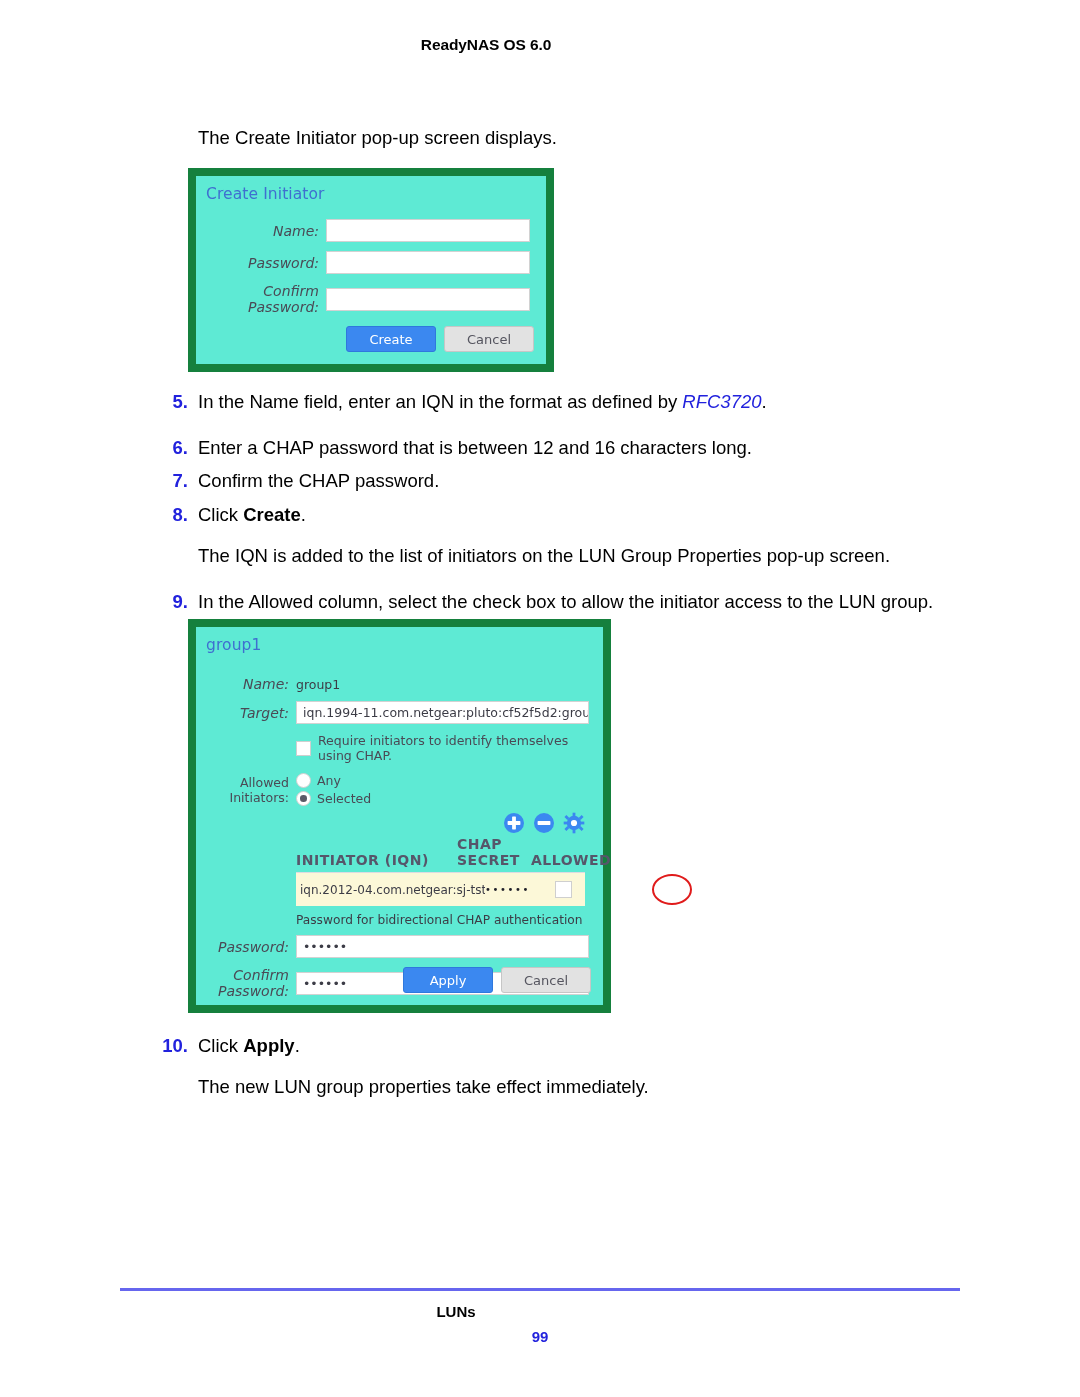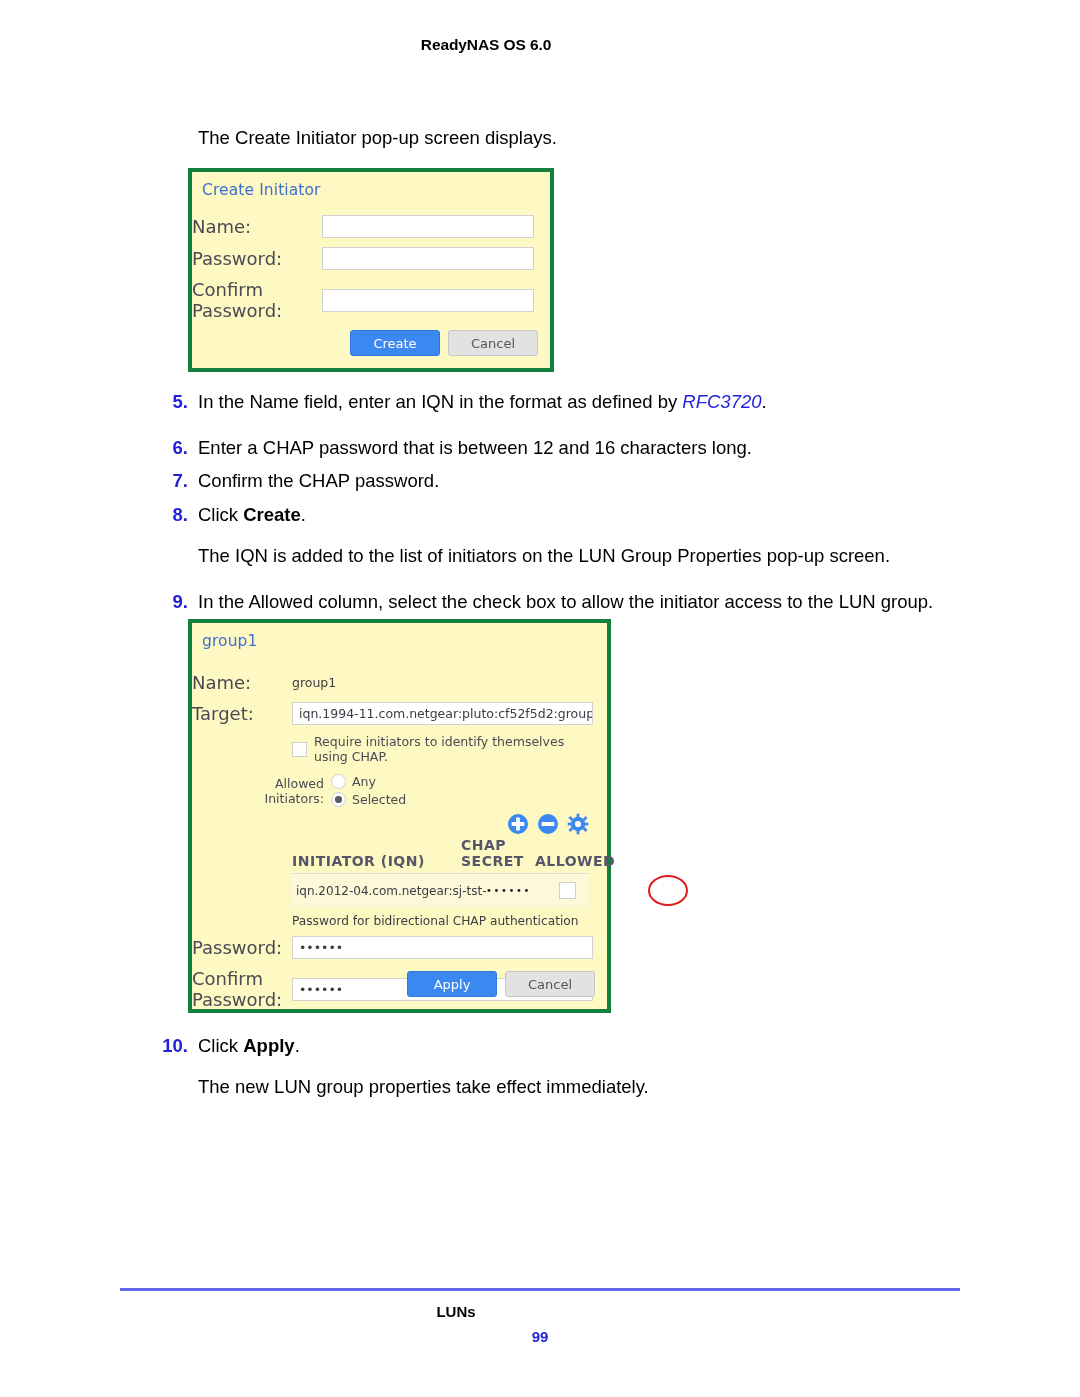"Create Initiator" .dlg { background: #fef9c3 -> #5eead4; border: 4px solid #15803d -> 8px solid #15803d }
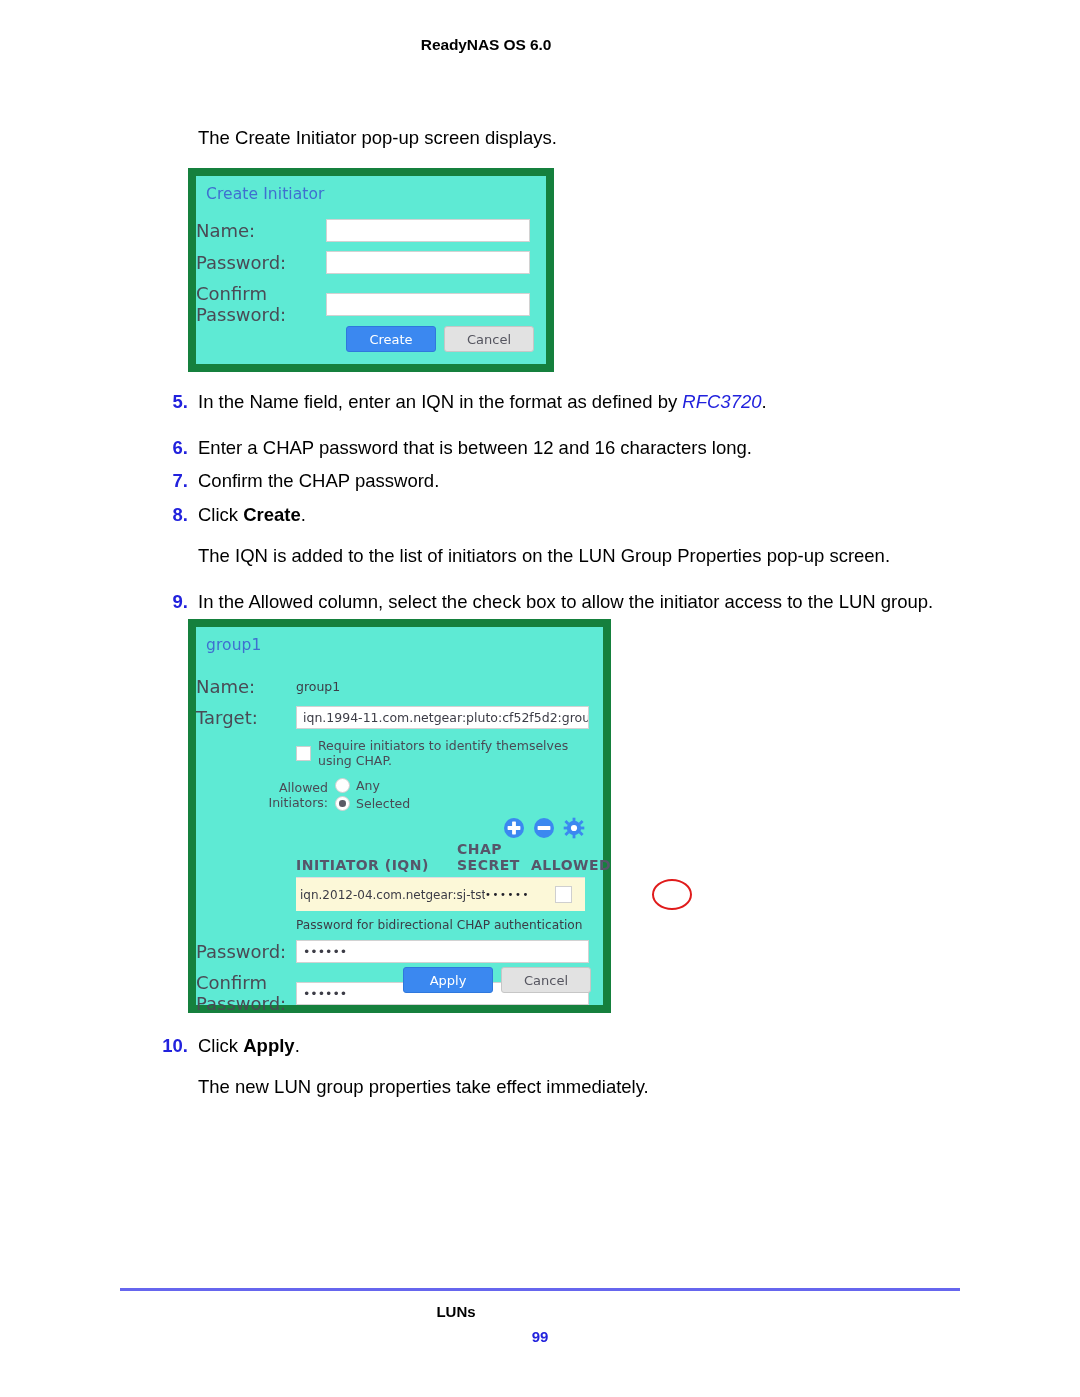"Name:" .frm-label { font-size: 18px -> 14px; font-style: none -> italic; text-align: none -> right }
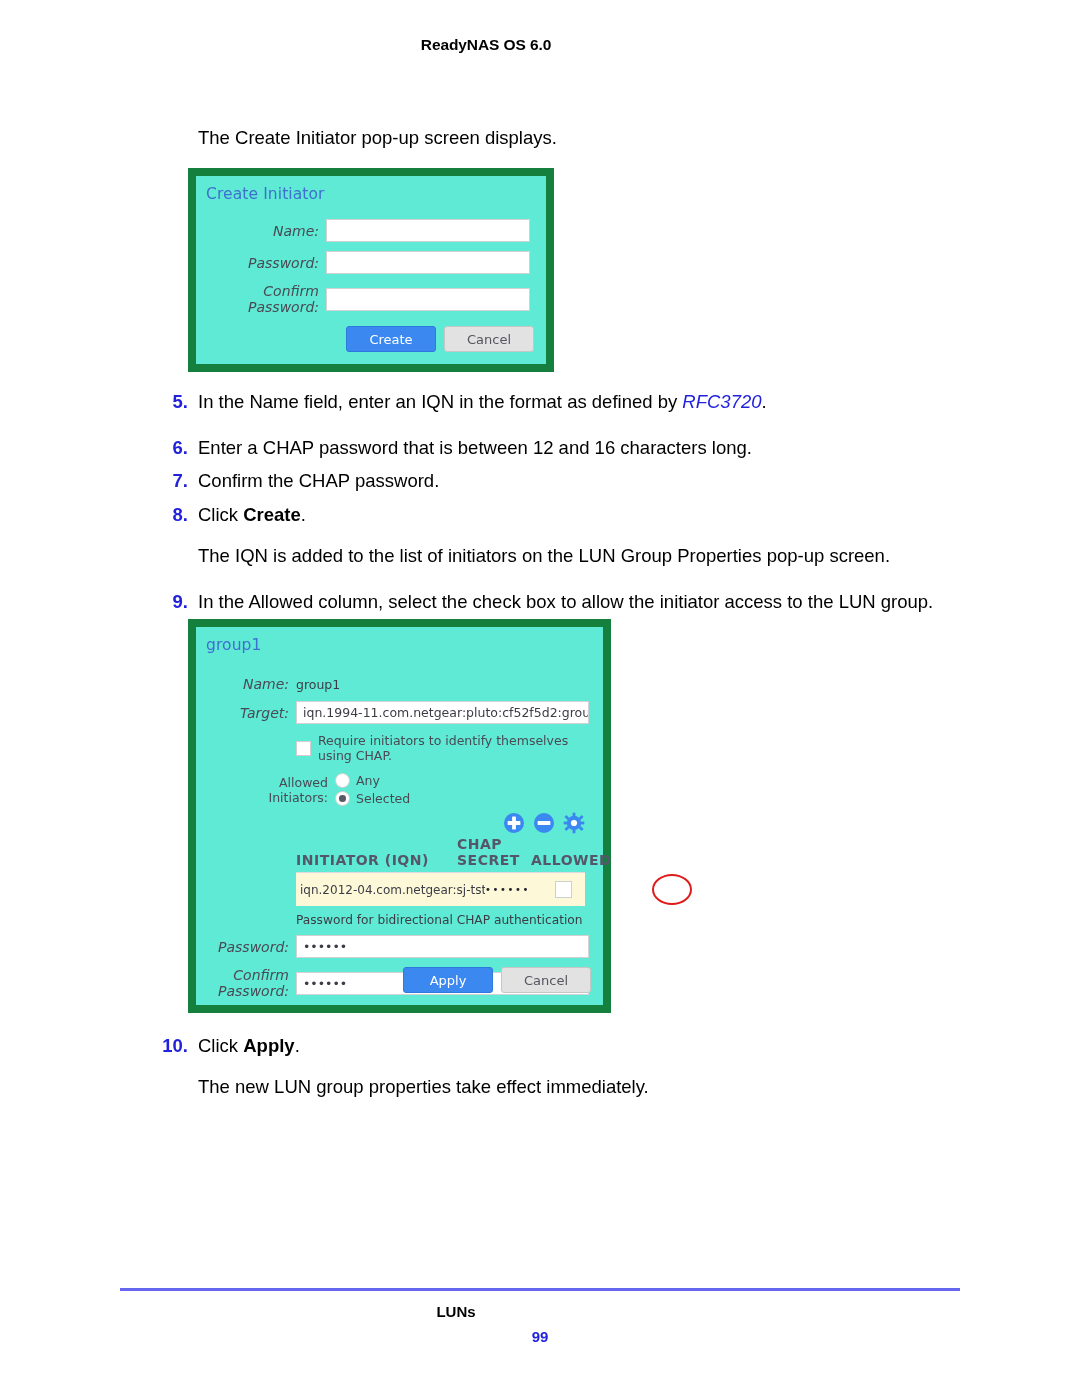"Allowed Initiators:" .allowed-init-row { padding-left: 39px -> none }
